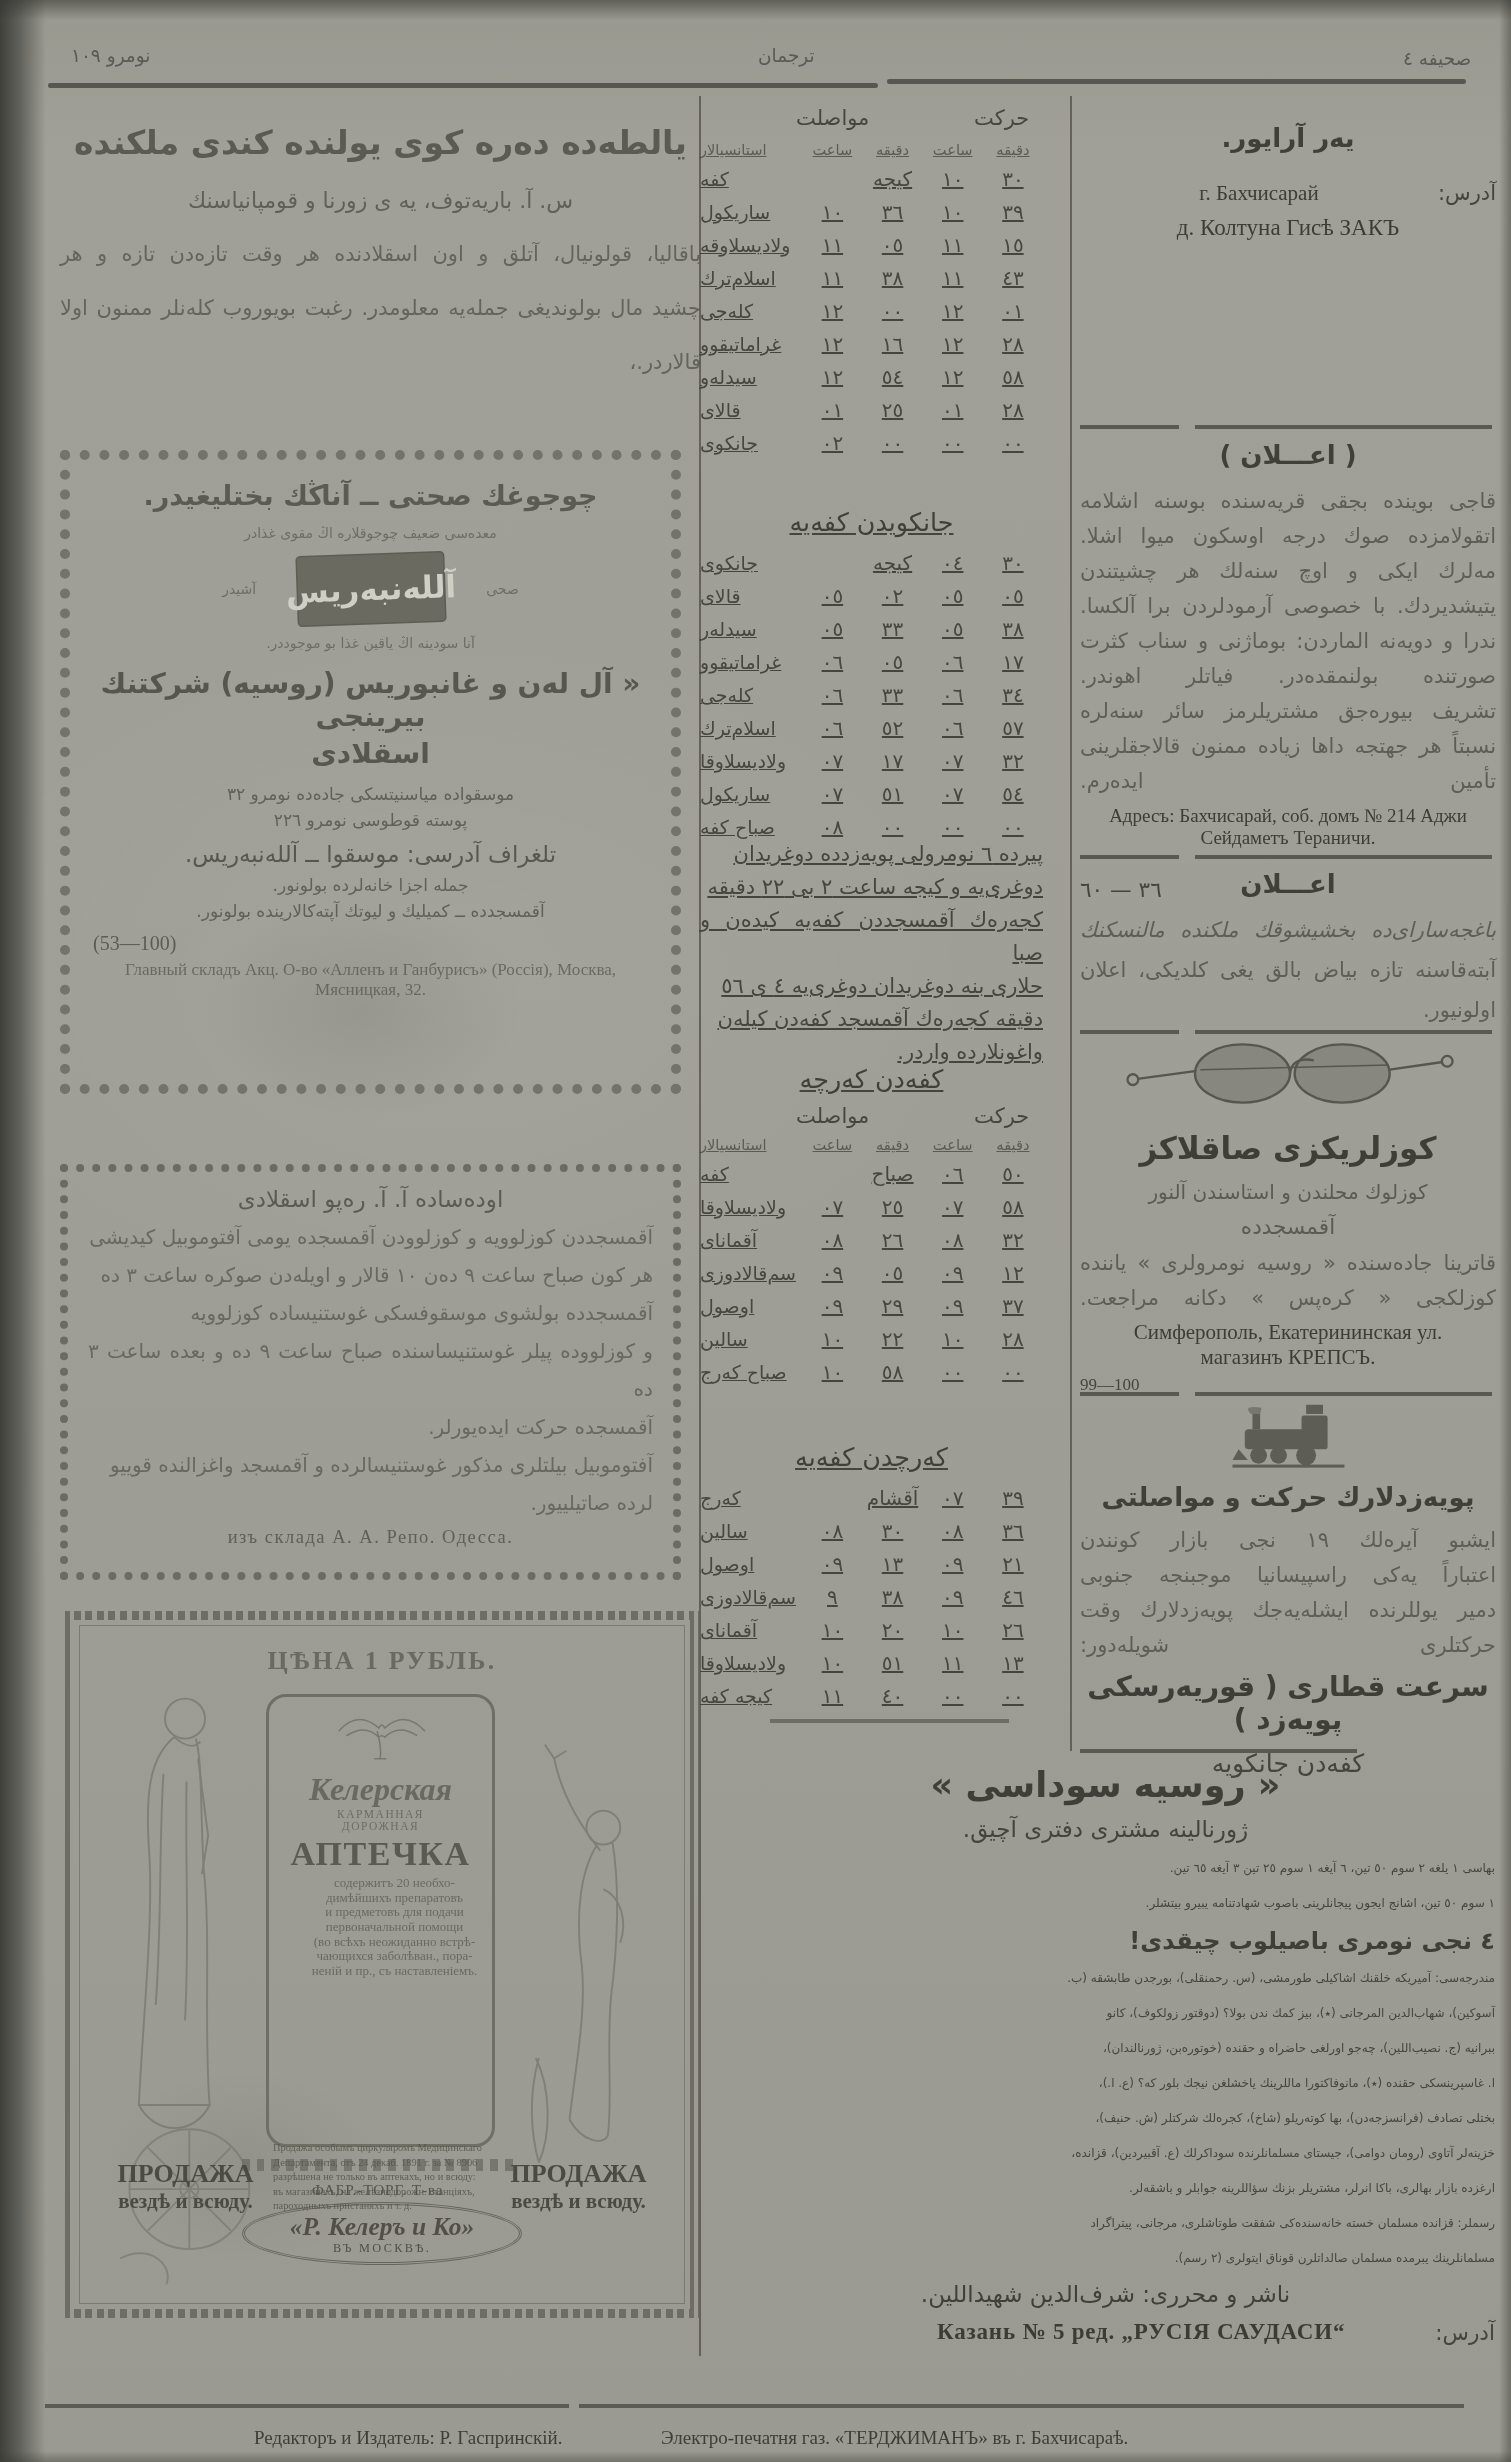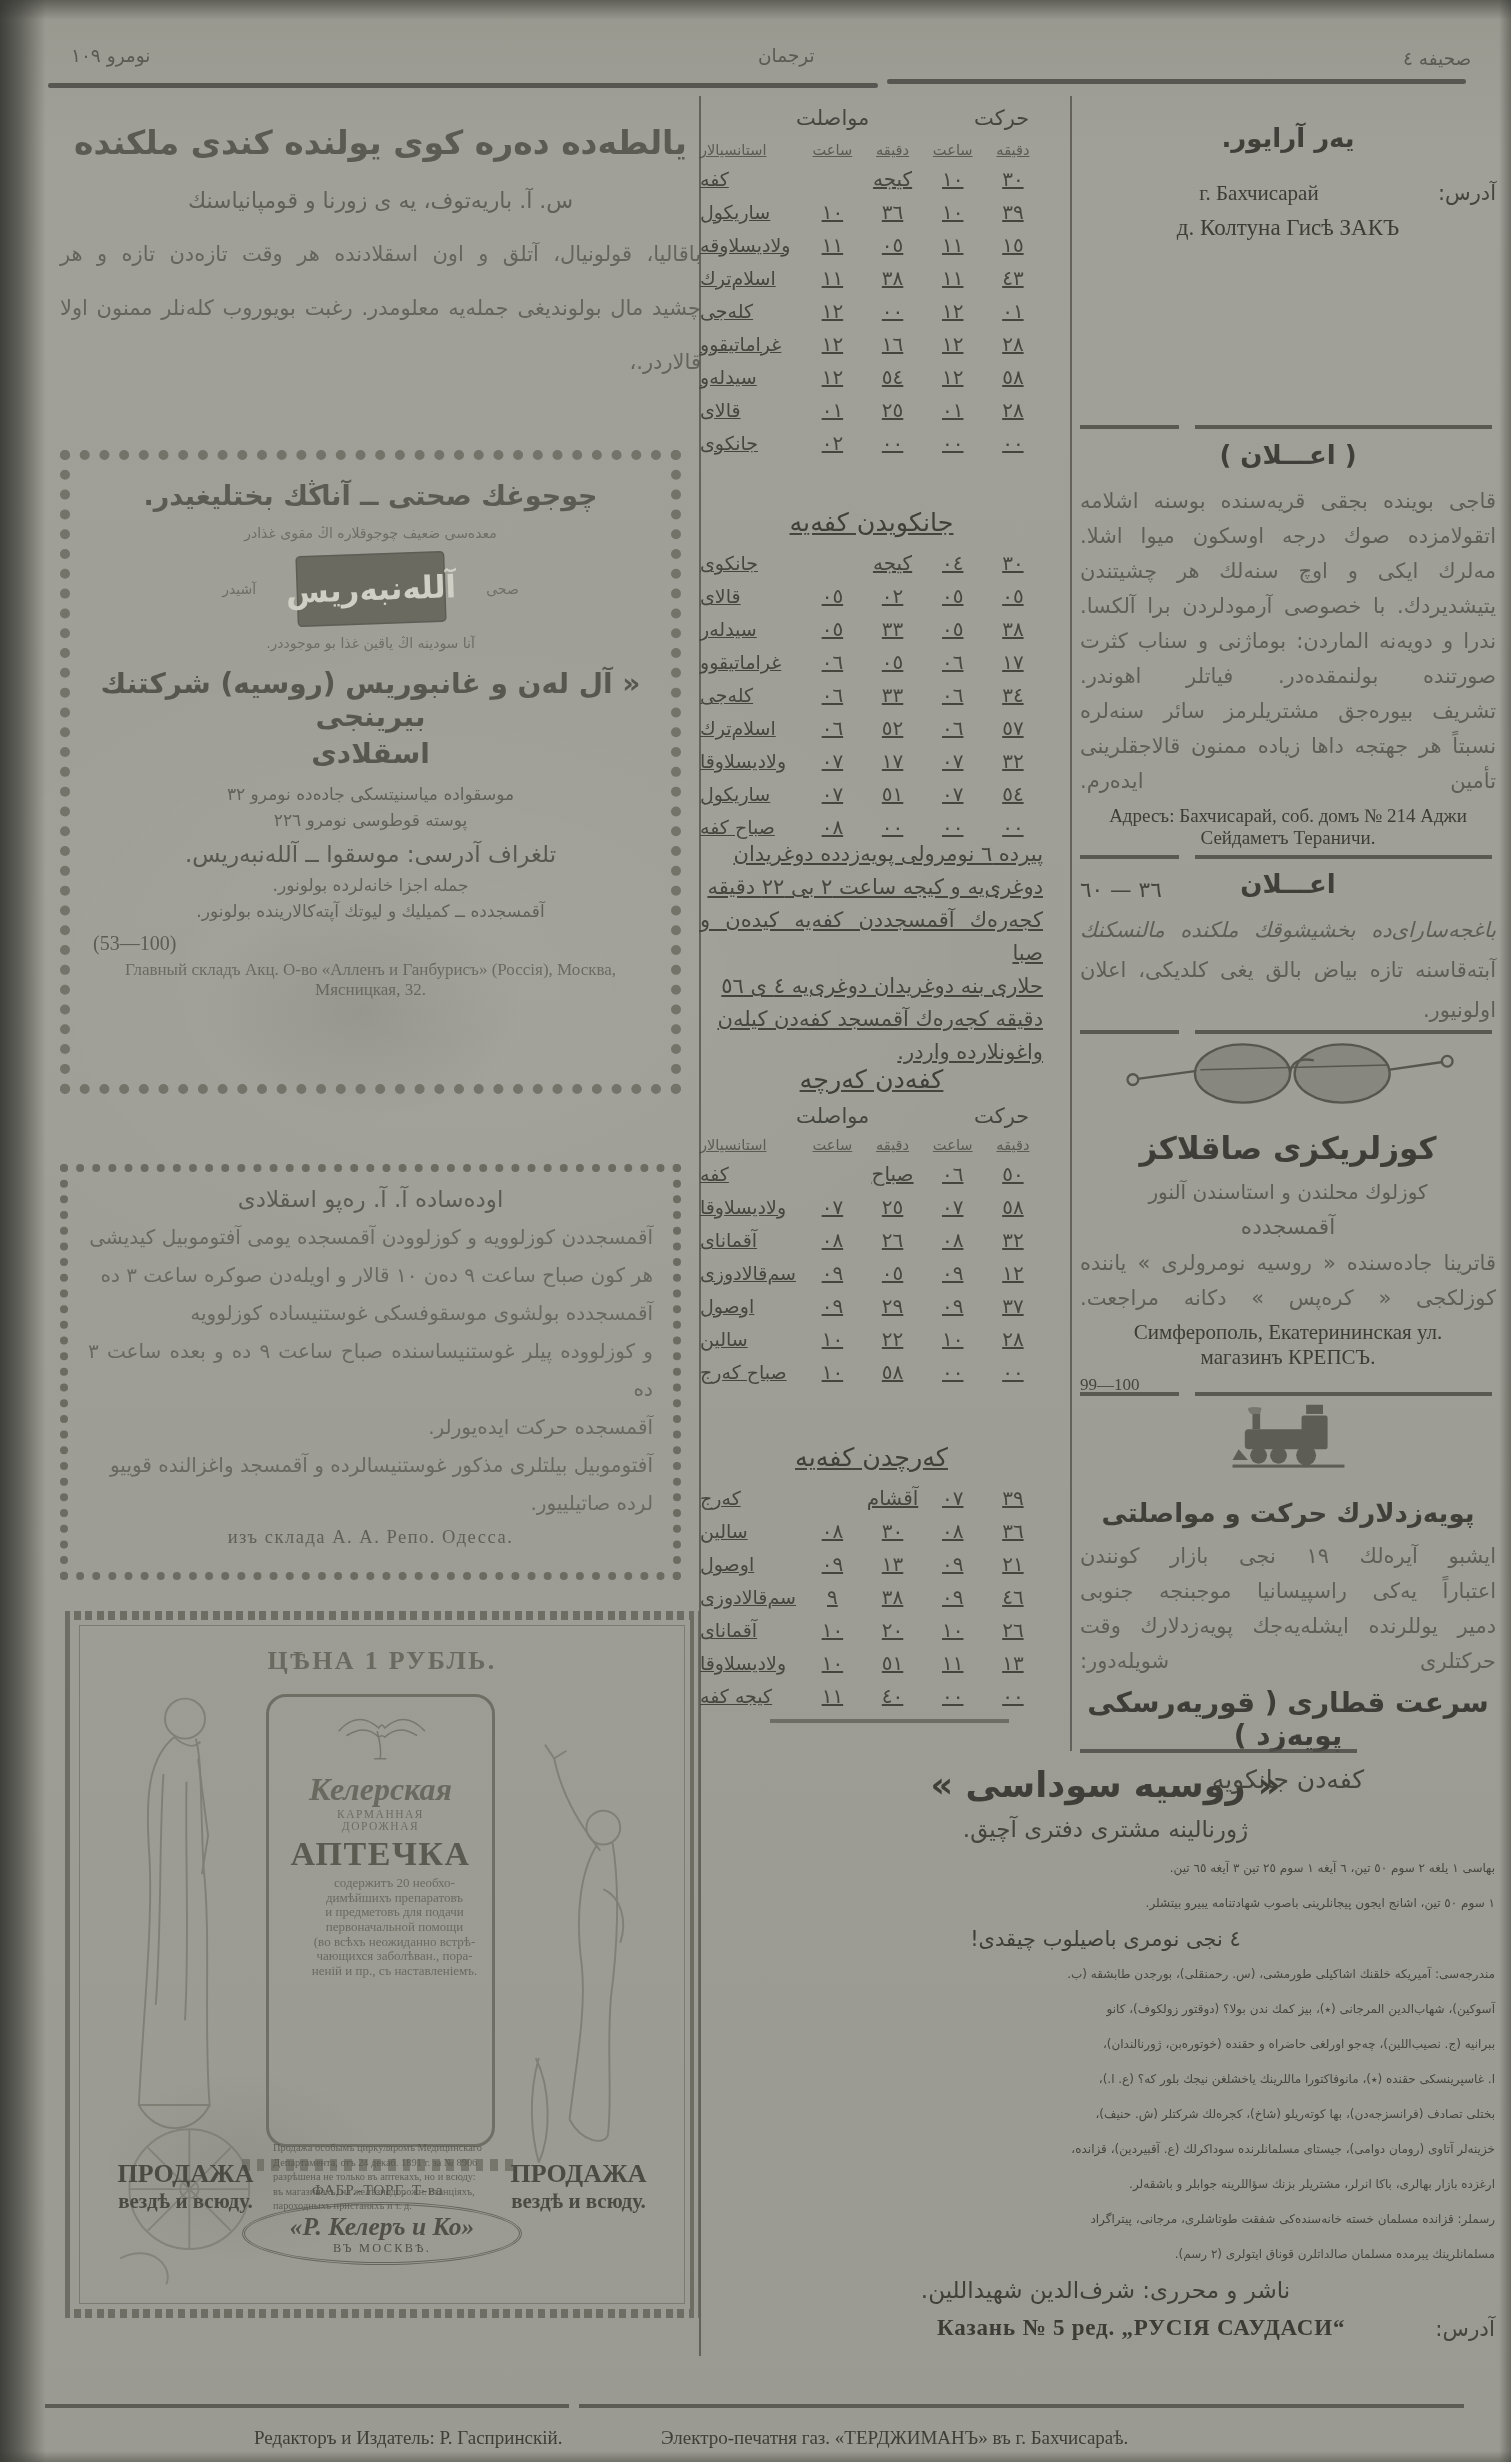"پويه‌زدلارك حركت و مواصلتى" div.sec-title { margin-top: 24px -> 8px }
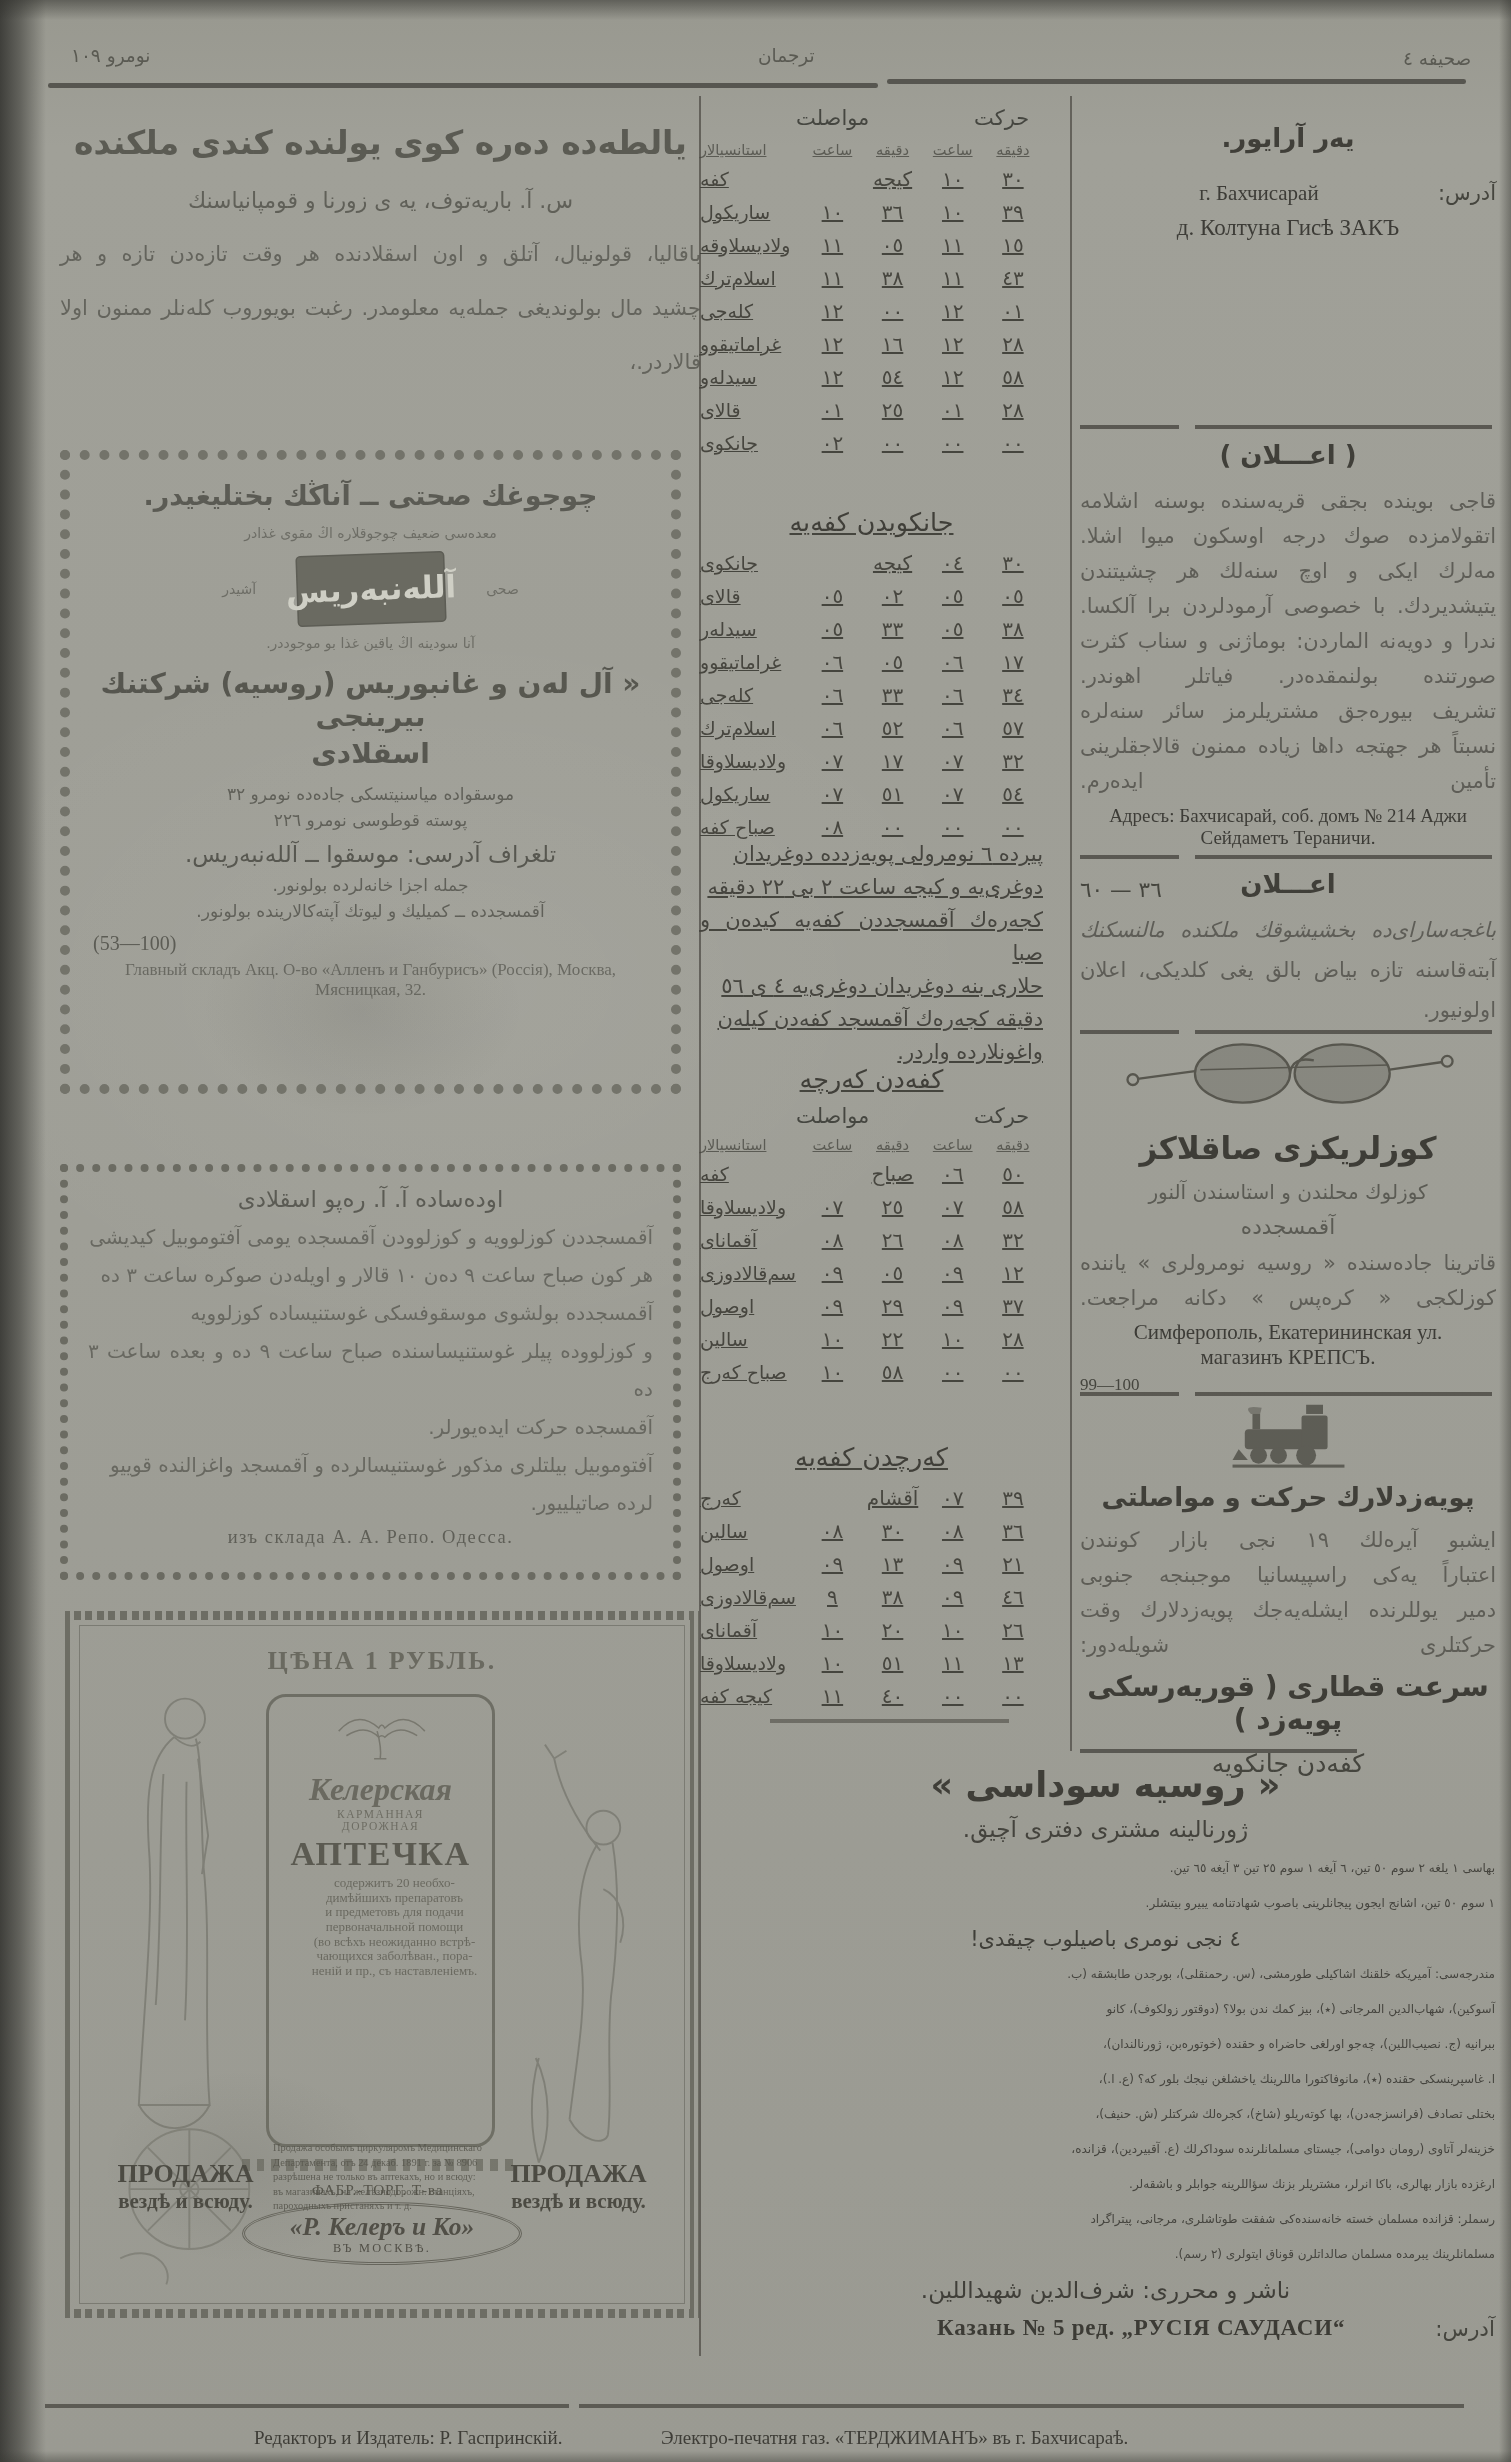"٤ نجى نومرى باصيلوب چيقدى!" .b-bold { font-size: 21px -> 24px; font-weight: normal -> bold; text-align: center -> right }
